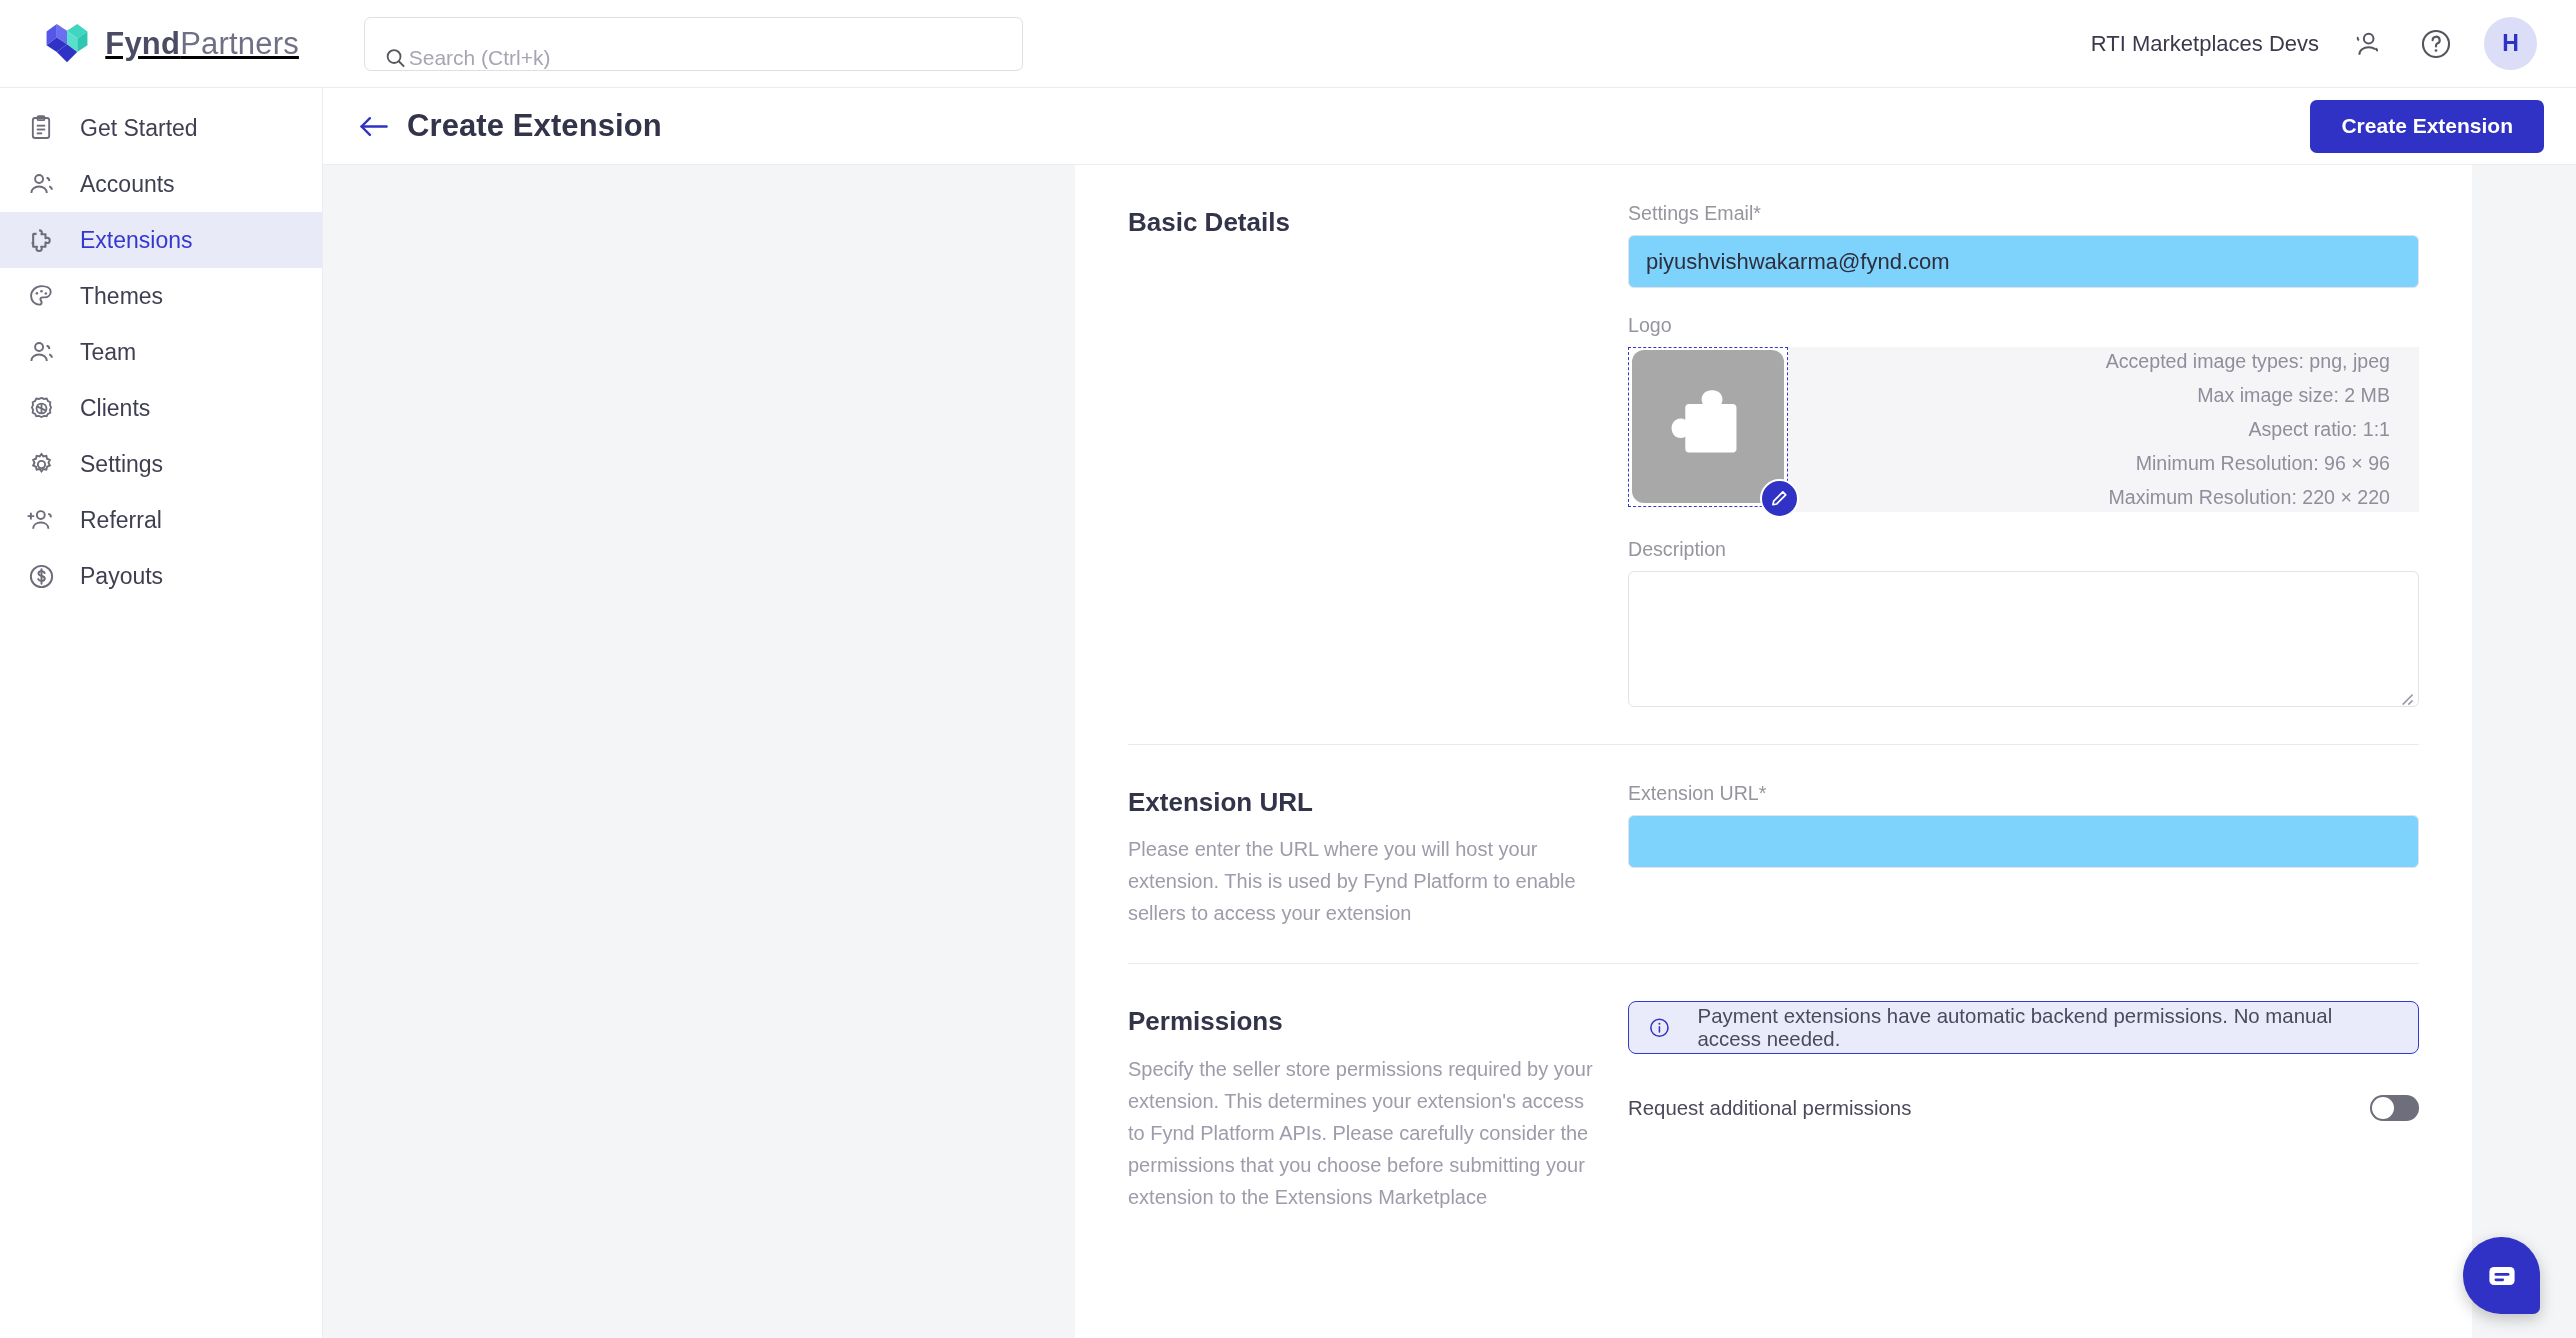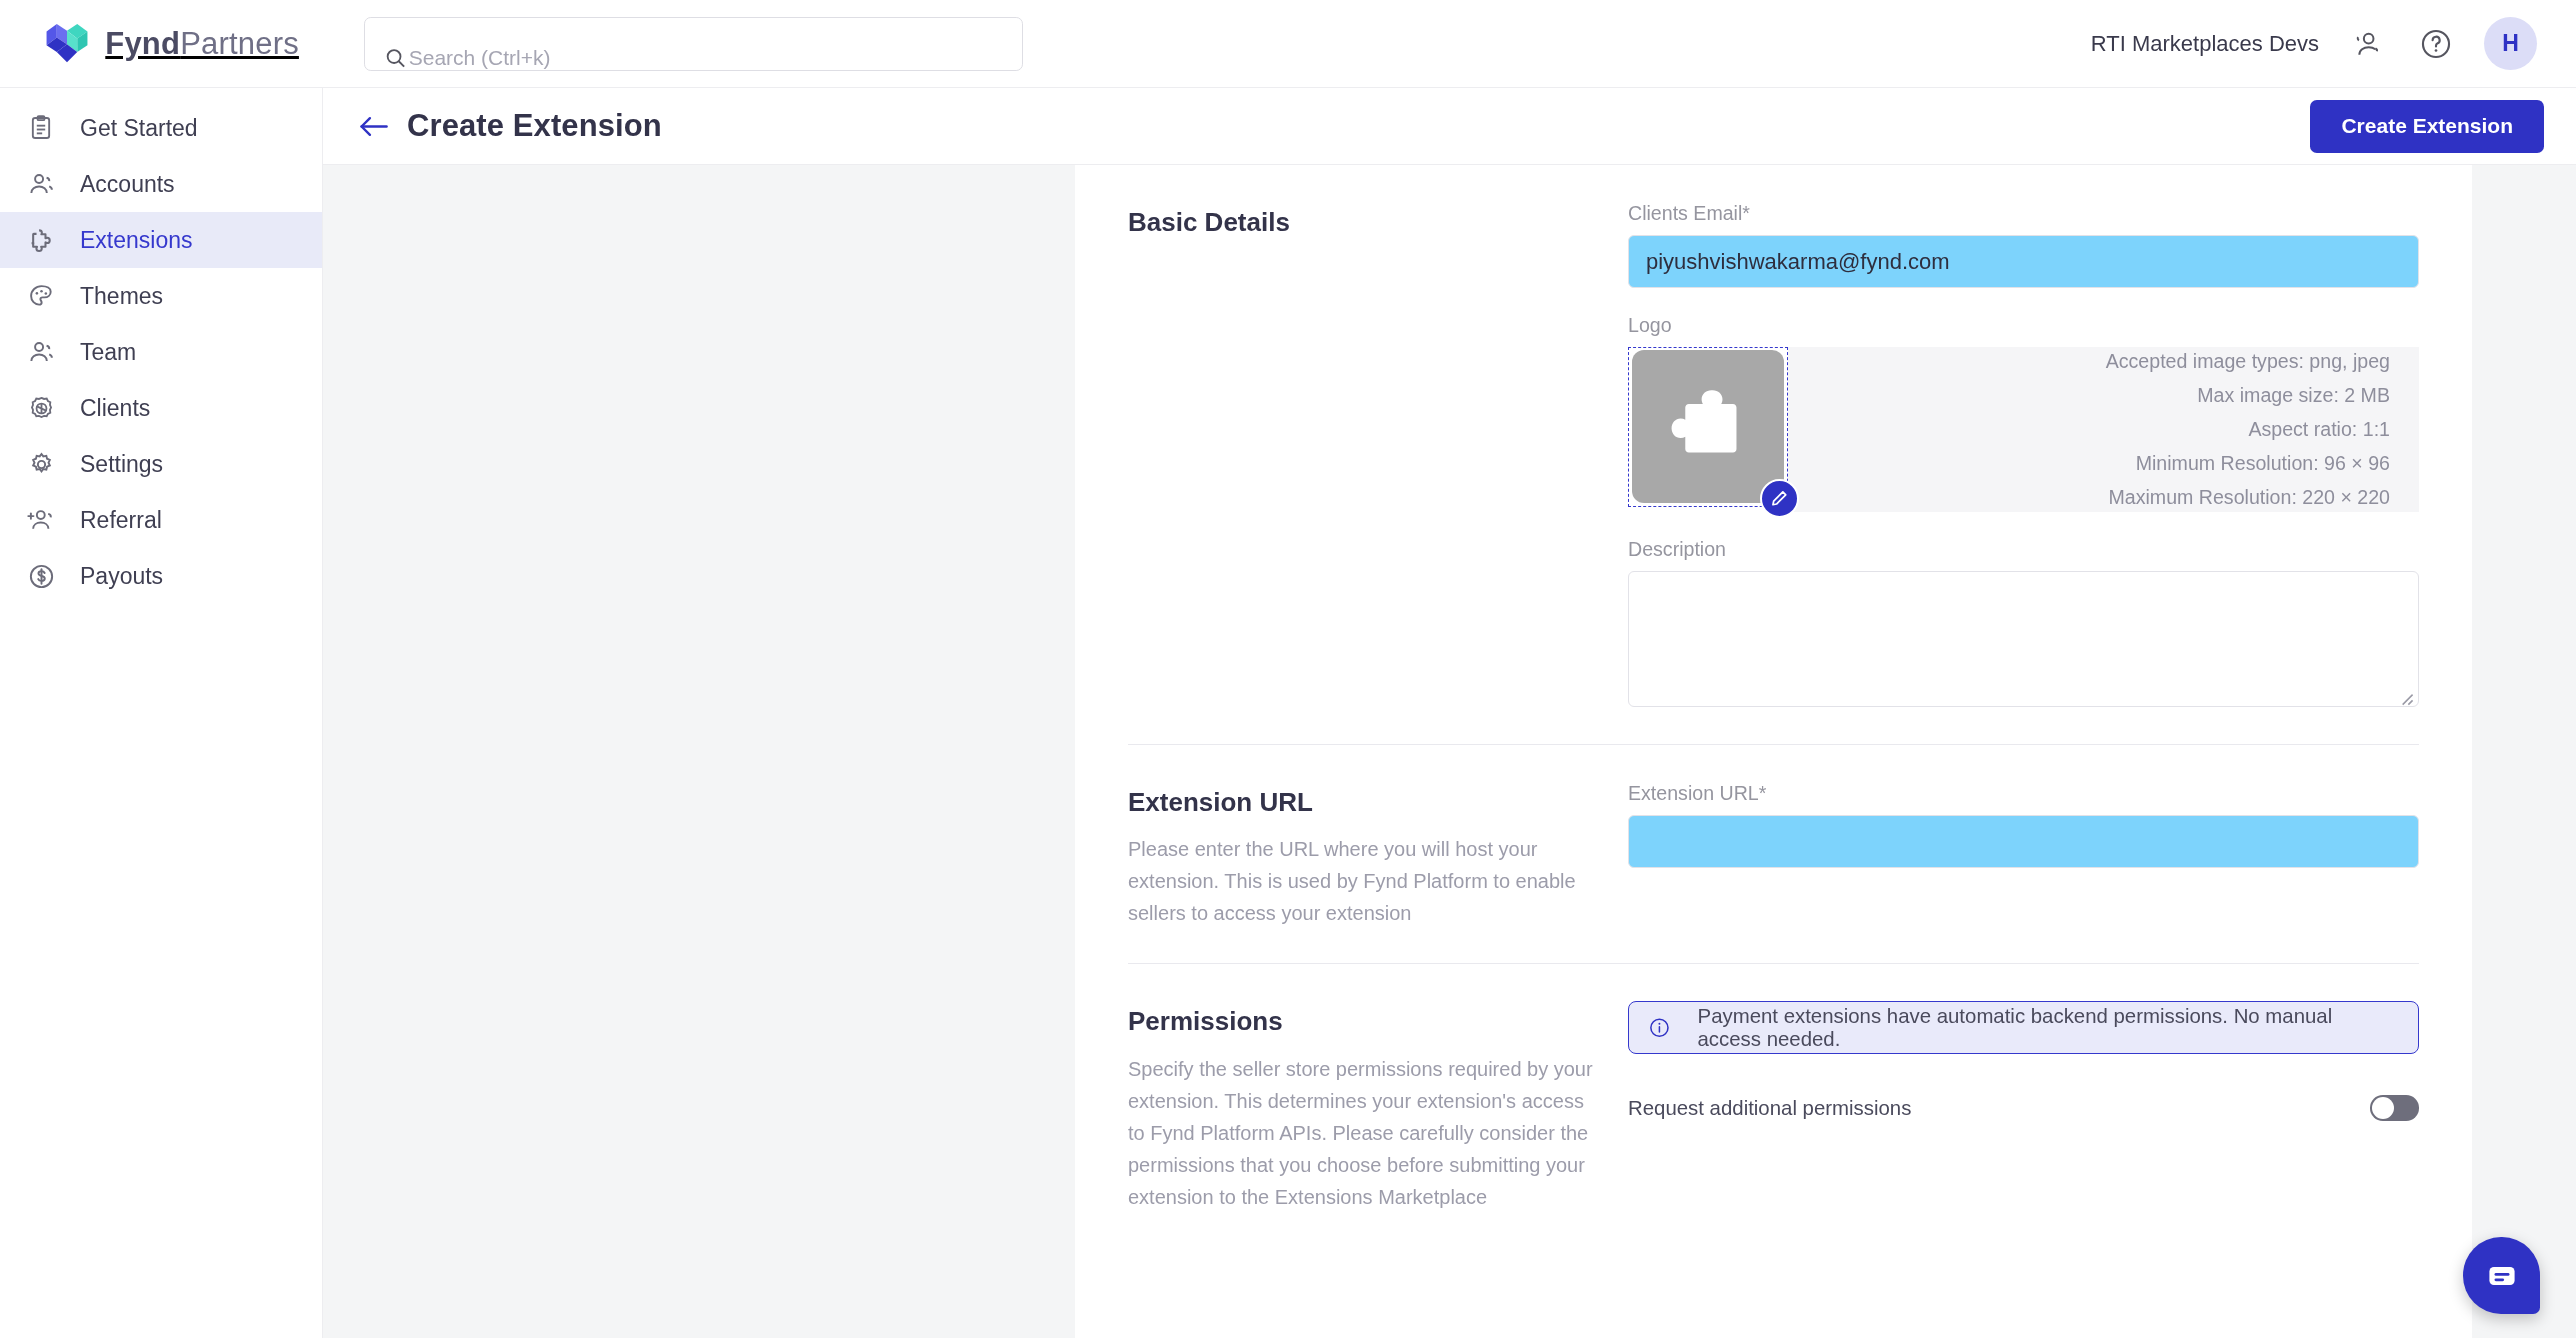"Clients Email*" div.field-label { text: Clients -> Settings }
